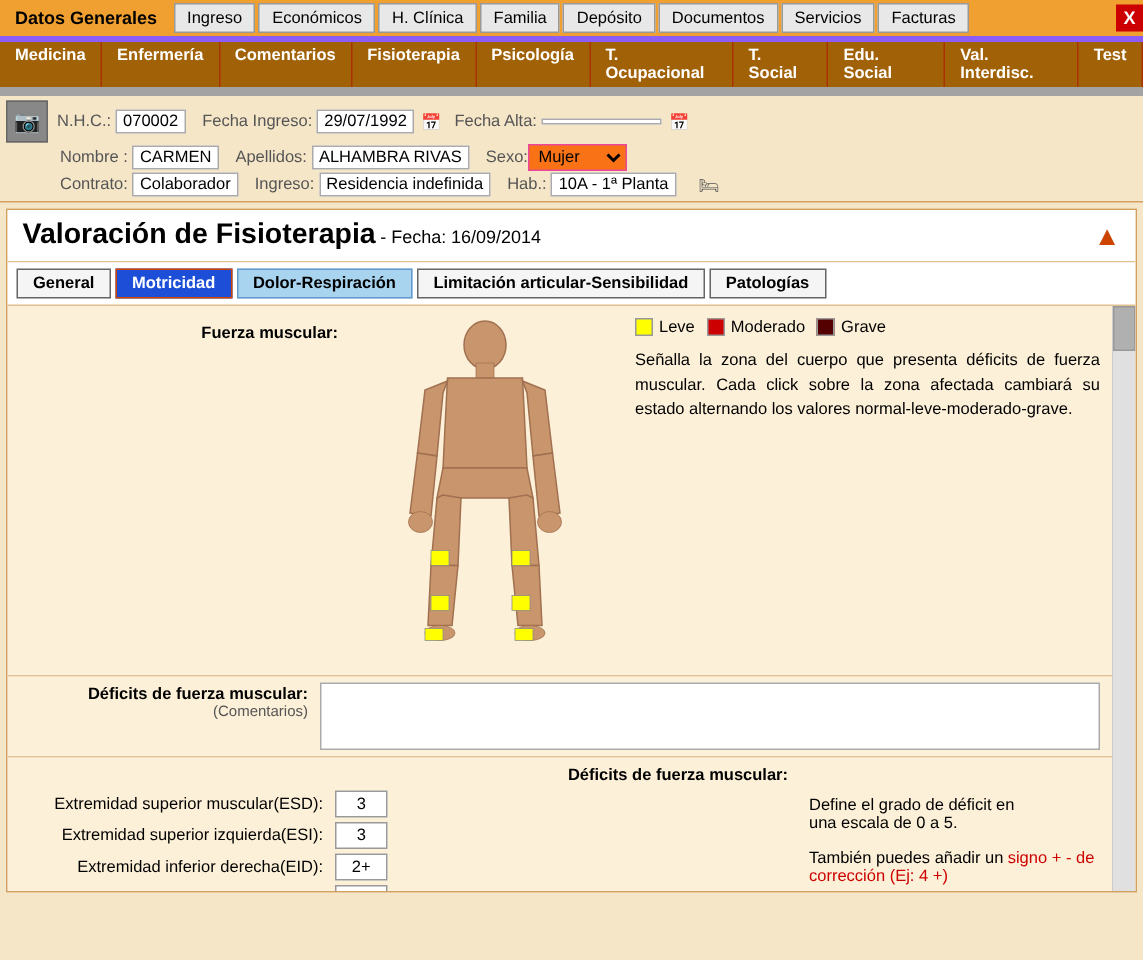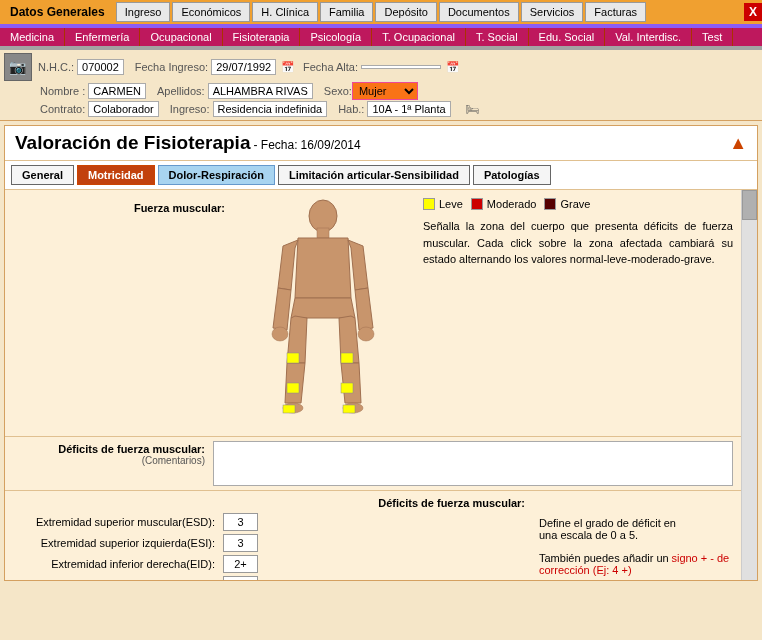"Medicina" .second-nav { background: #be185d -> #a16207; border-bottom: 4px solid #a3a3a3 -> 6px solid #a3a3a3; font-weight: none -> bold }
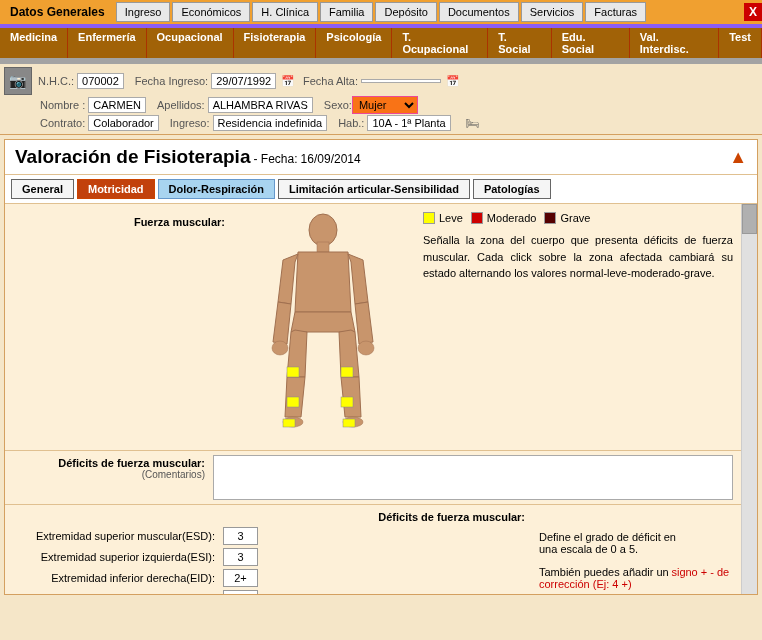"Ocupacional" div.nav-tab2 { text: Ocupacional -> Comentarios }
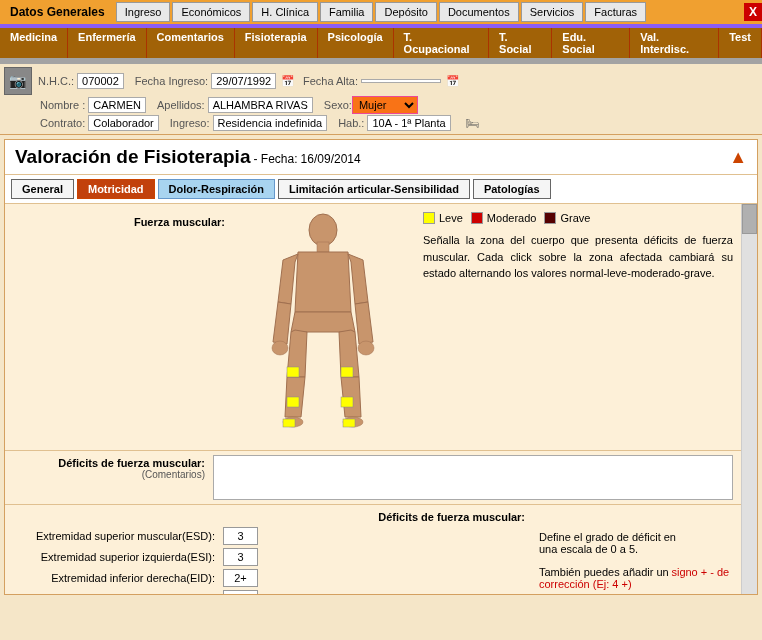"Motricidad" .sub-tab.active { background: #c2410c -> #1d4ed8 }
